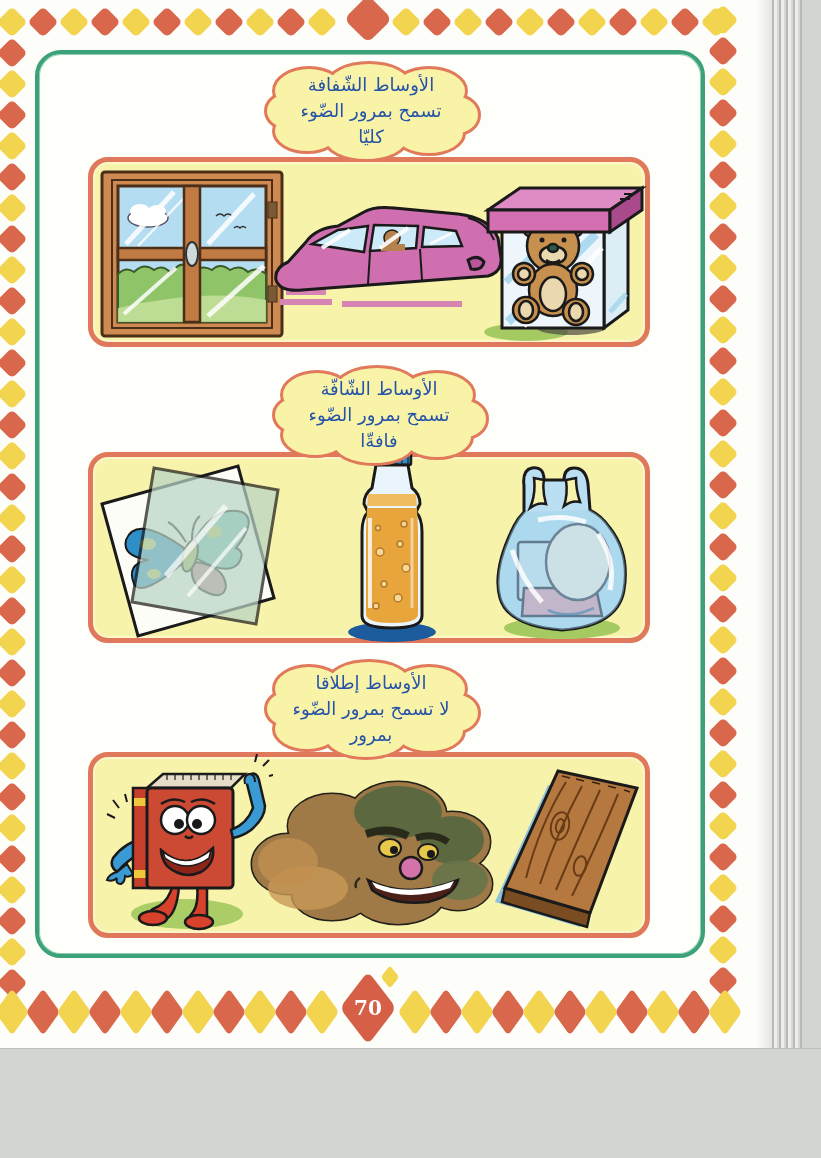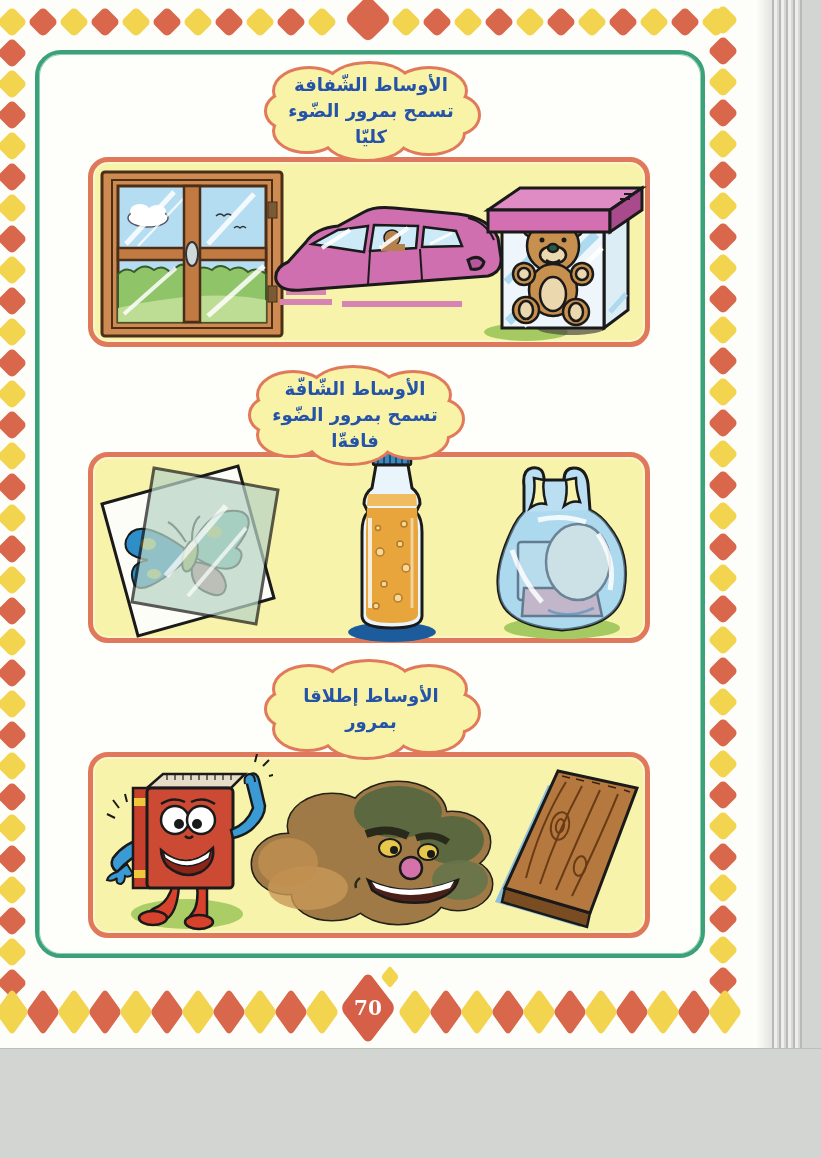"الأوساط الشّفافة" .cloud .txt { align-items: center -> none; font-weight: bold -> normal }
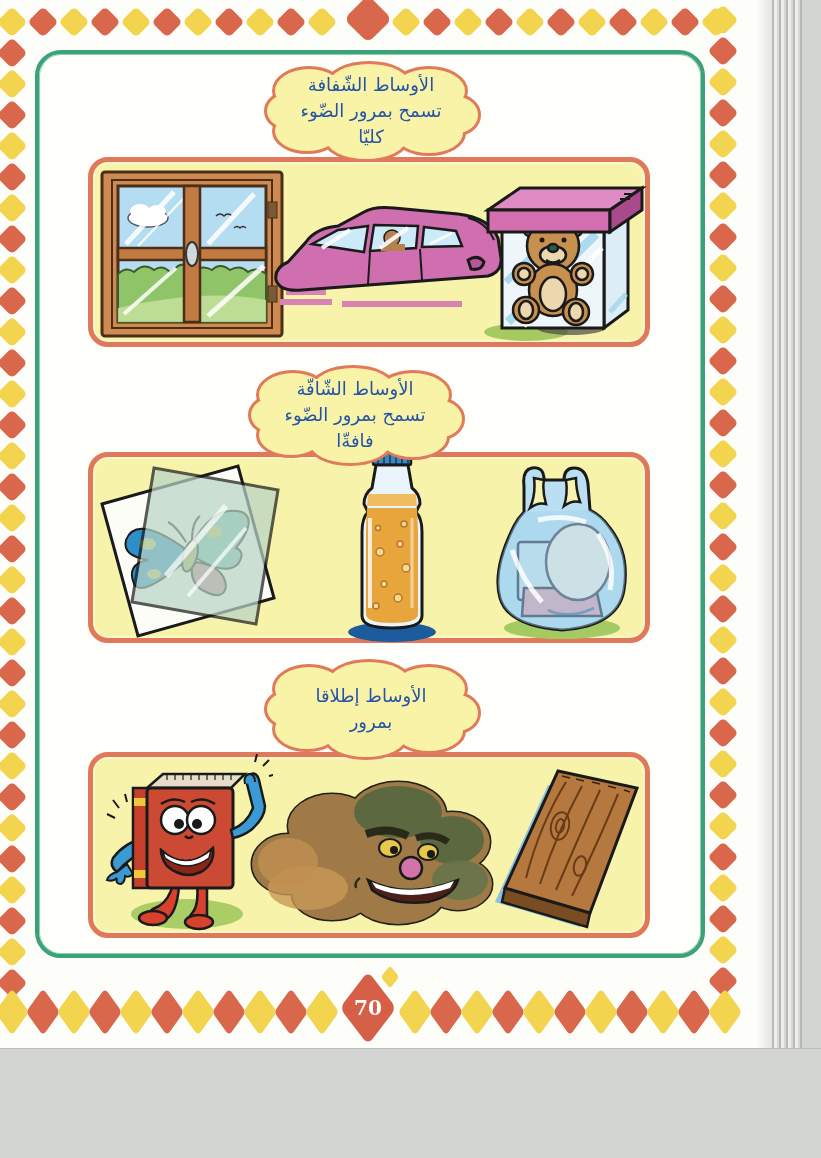"الأوساط الشّافّة" #cloud-2 { left: 245px -> 269px }
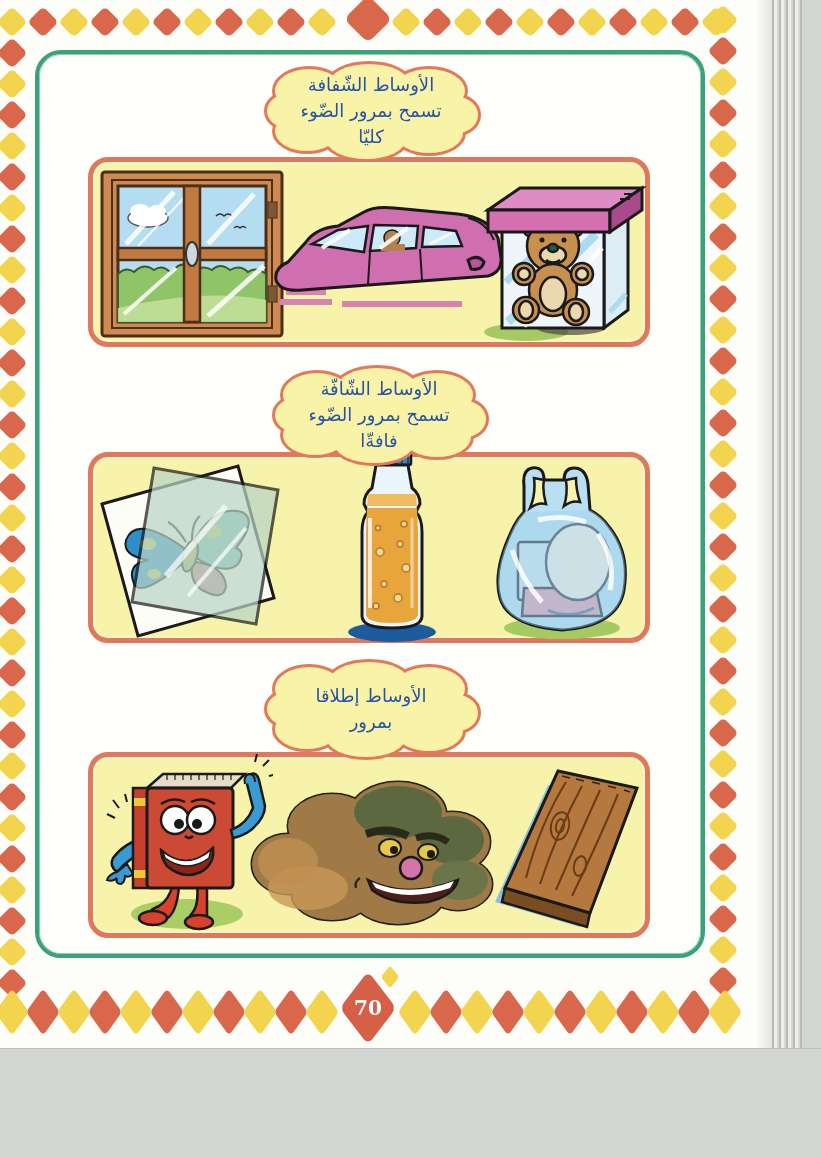"لا تسمح بمرور الضّوء" div { html: none -> <div>لا تسمح بمرور الضّوء</div> }
